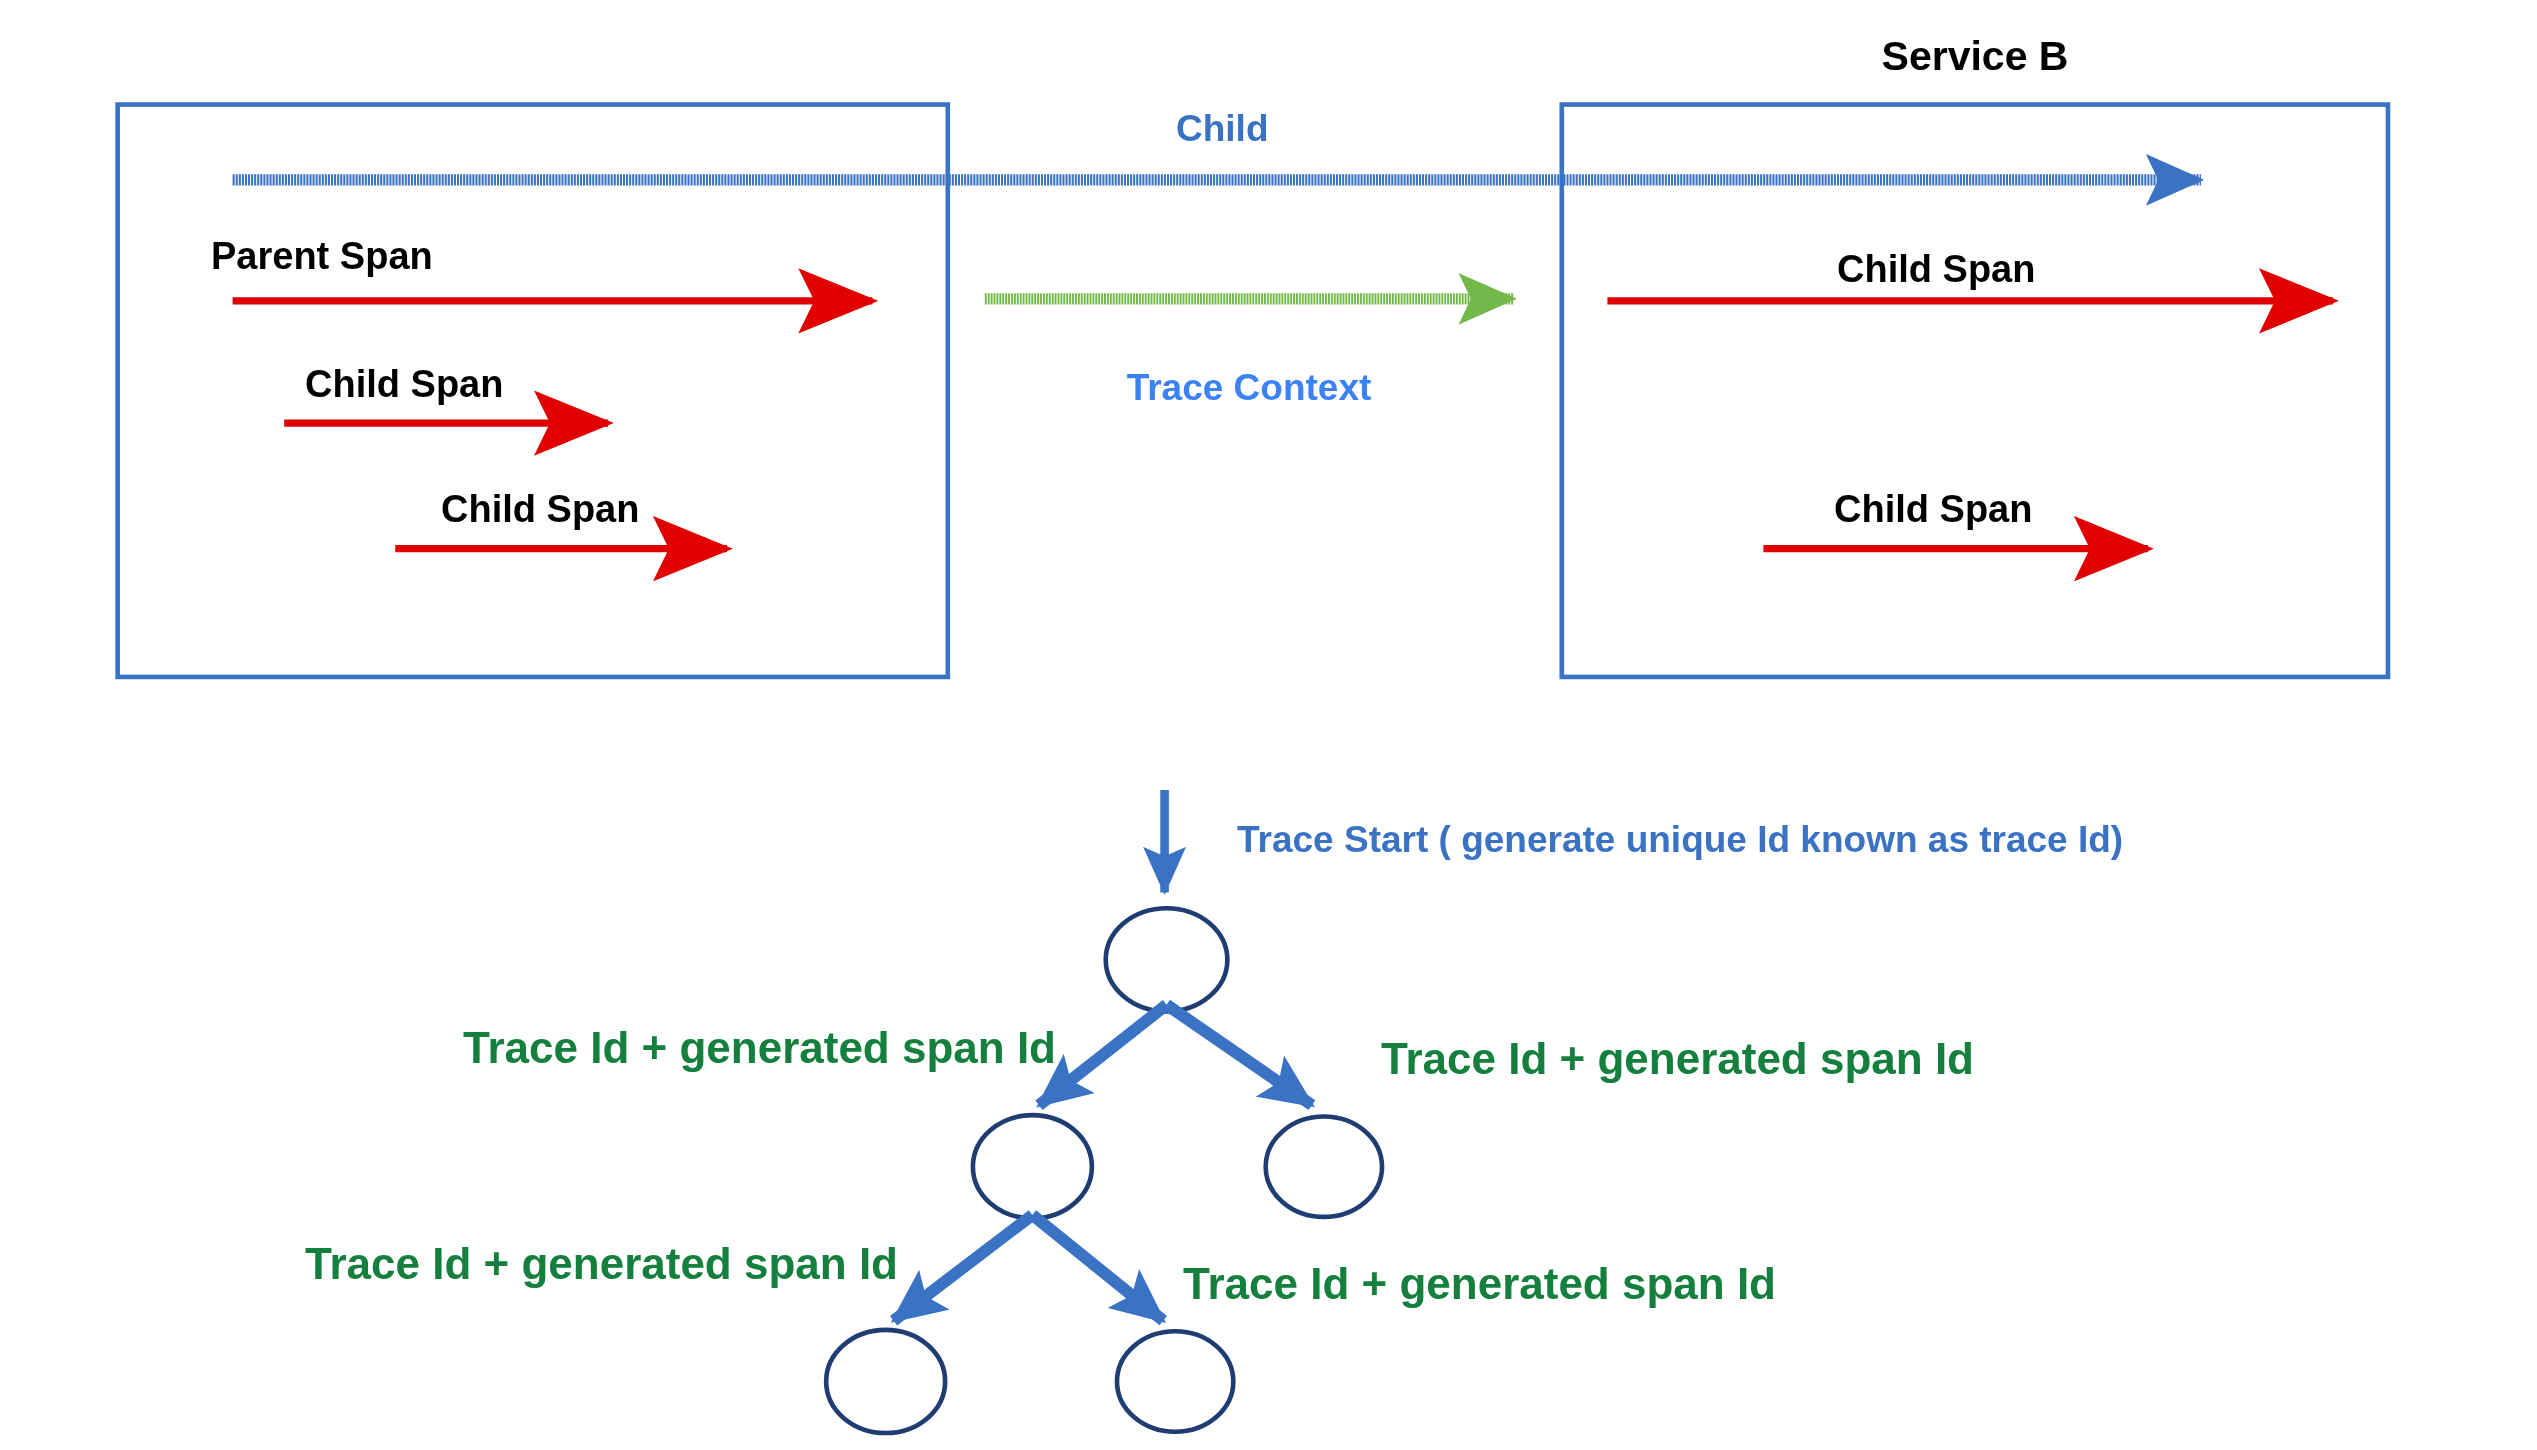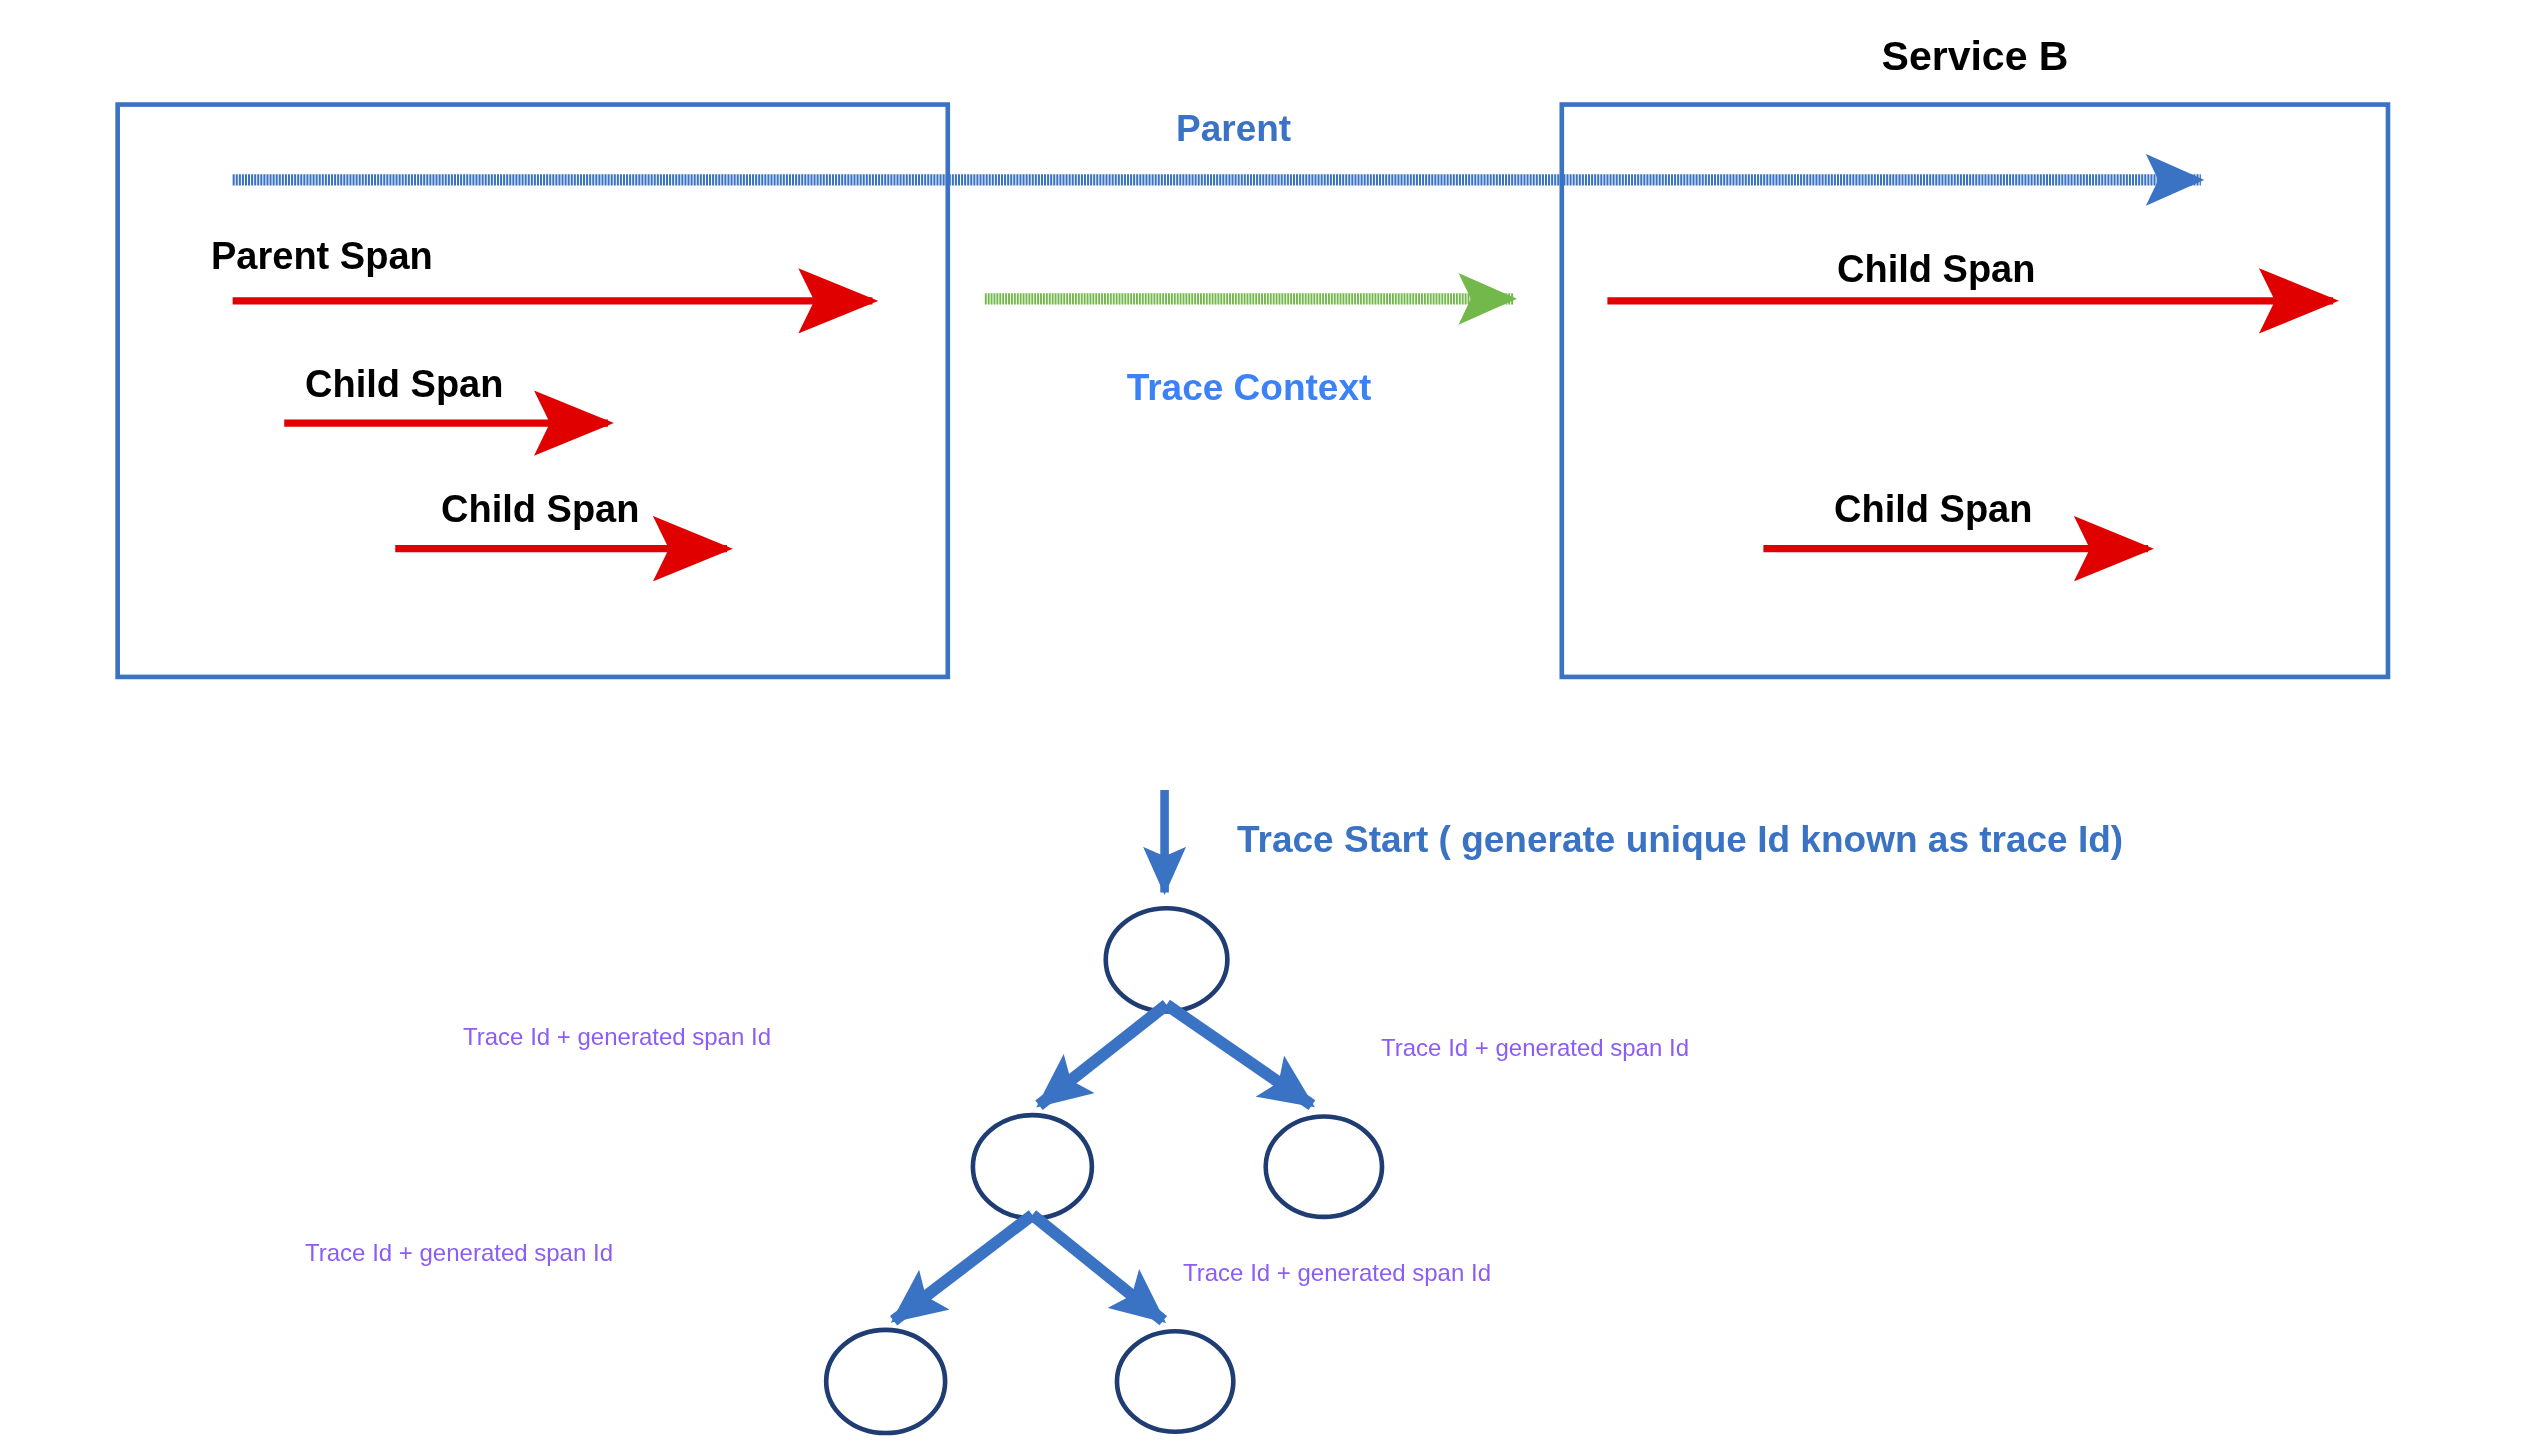"Parent" div.lbl { text: Parent -> Child }
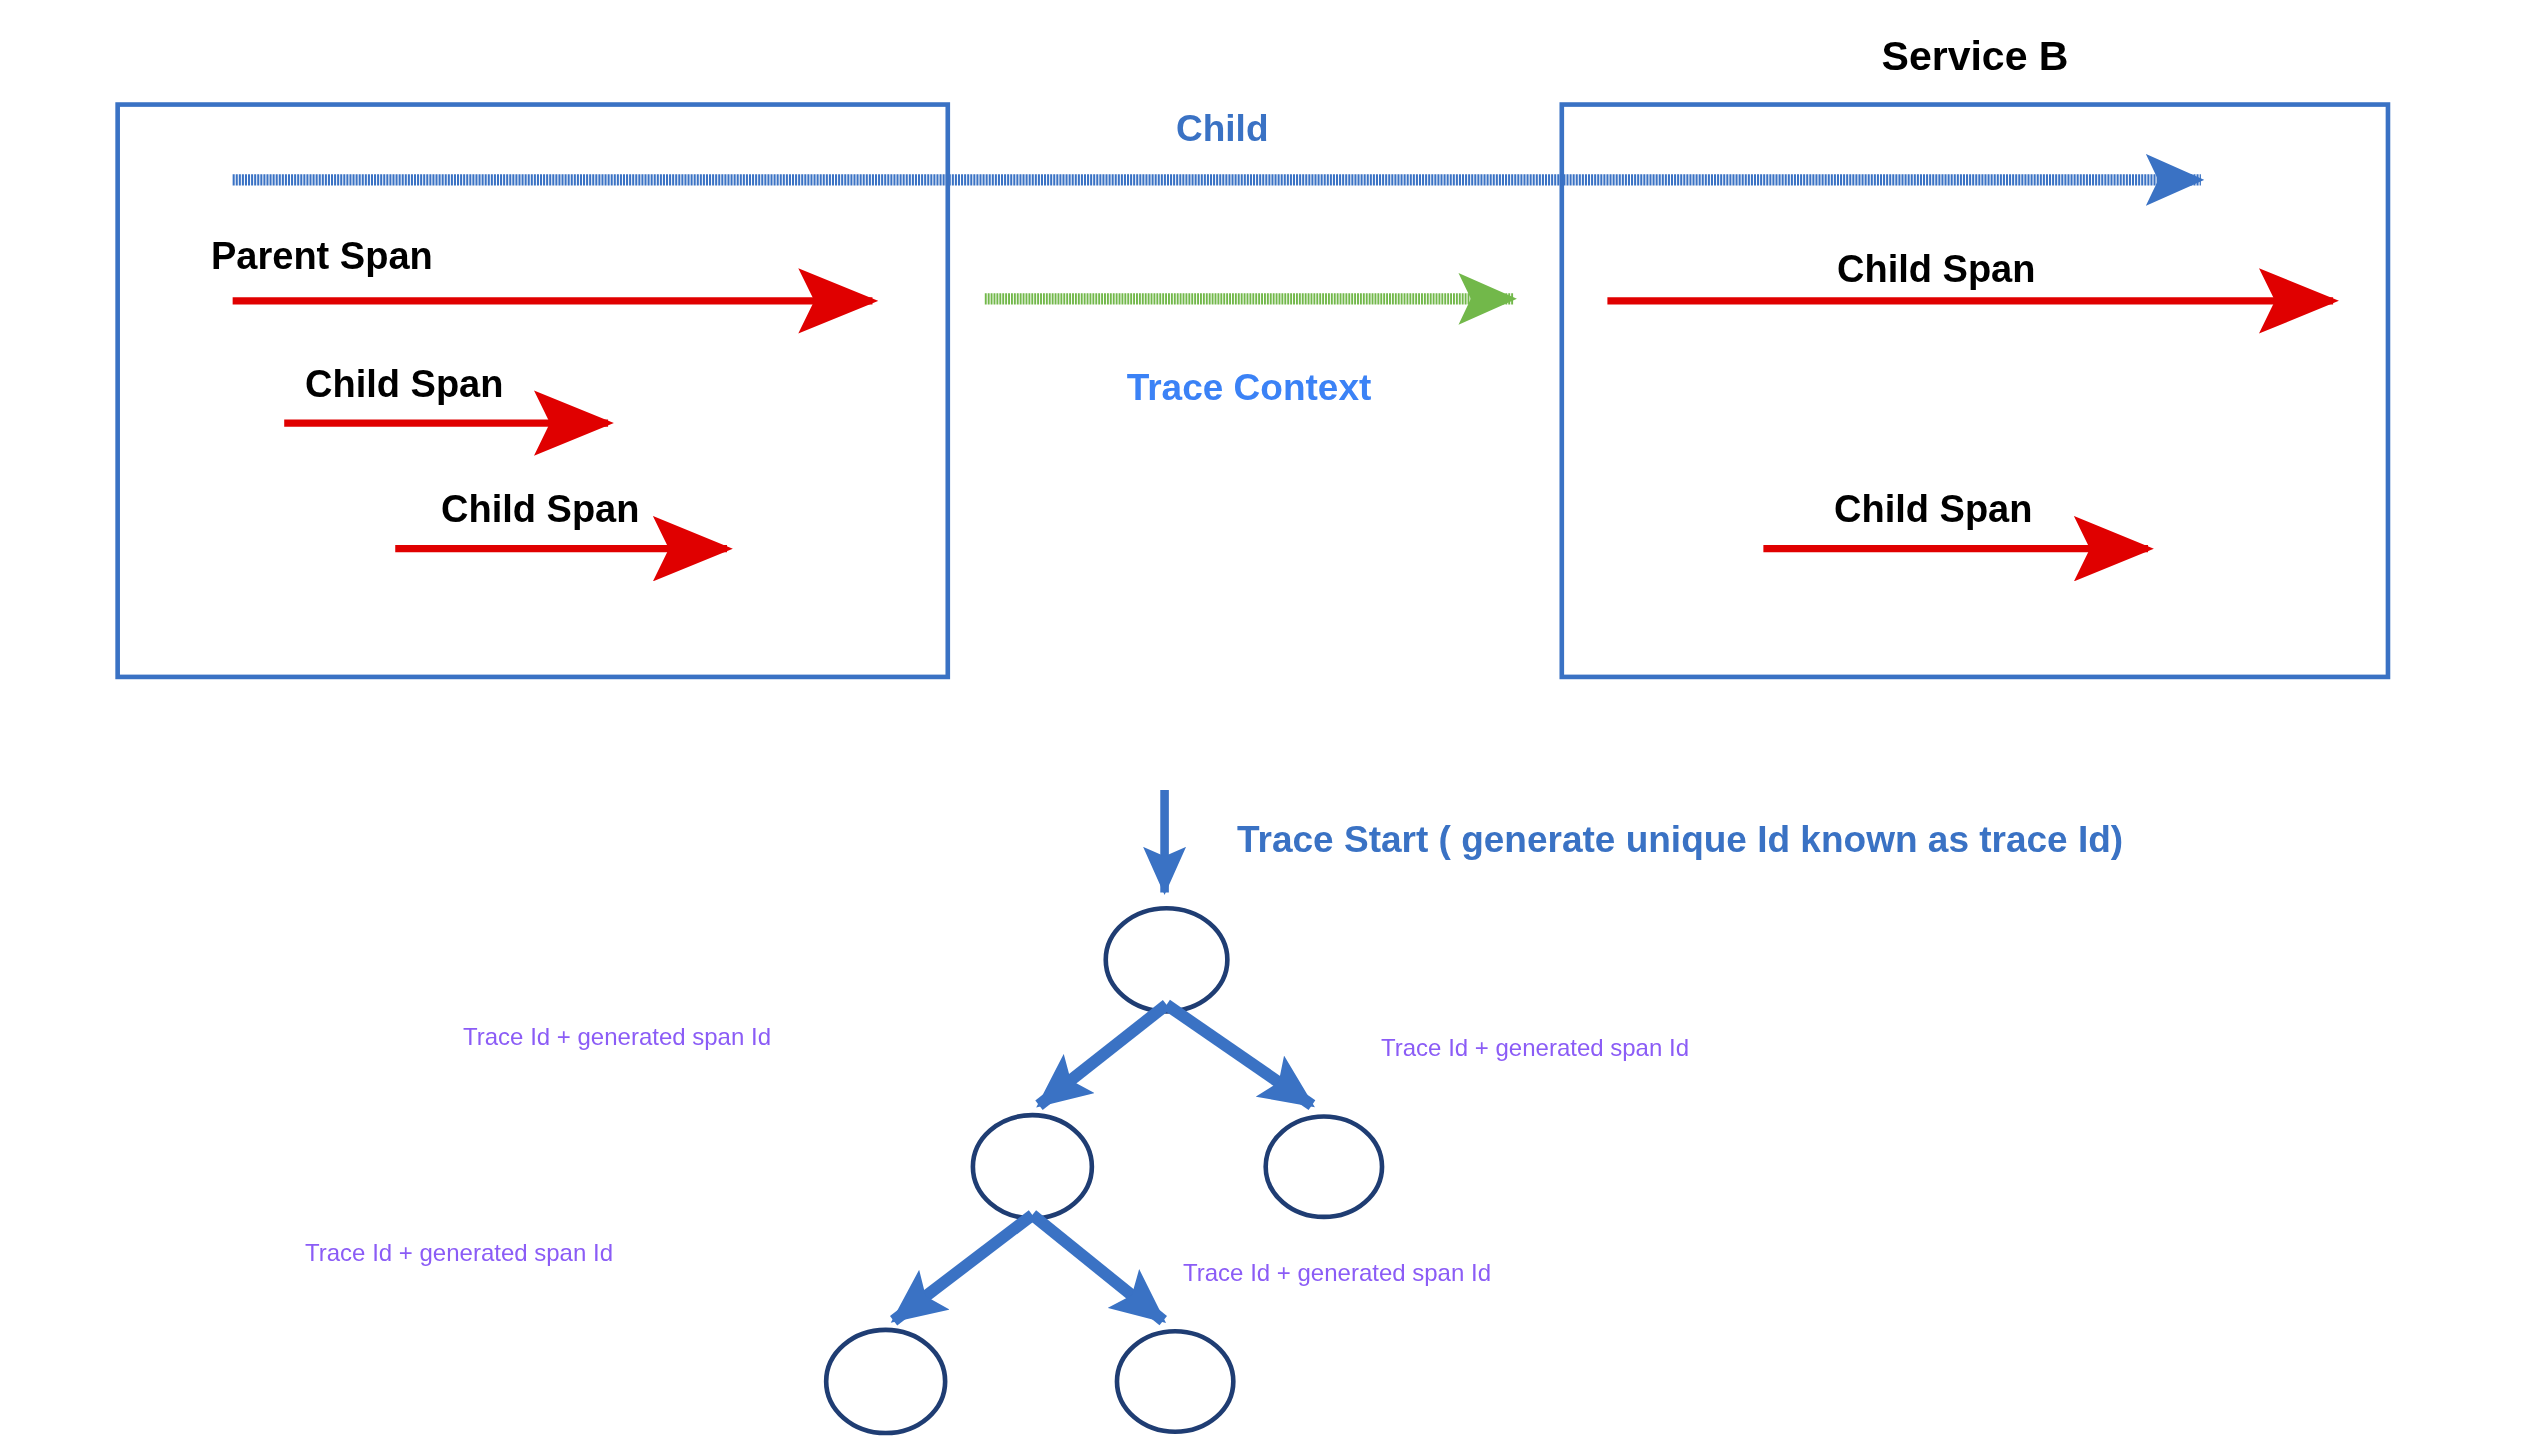"Trace Id + generated span" .tree-label { color: #8b5cf6 -> #15803d; font-size: 24px -> 44px; font-weight: normal -> bold }
